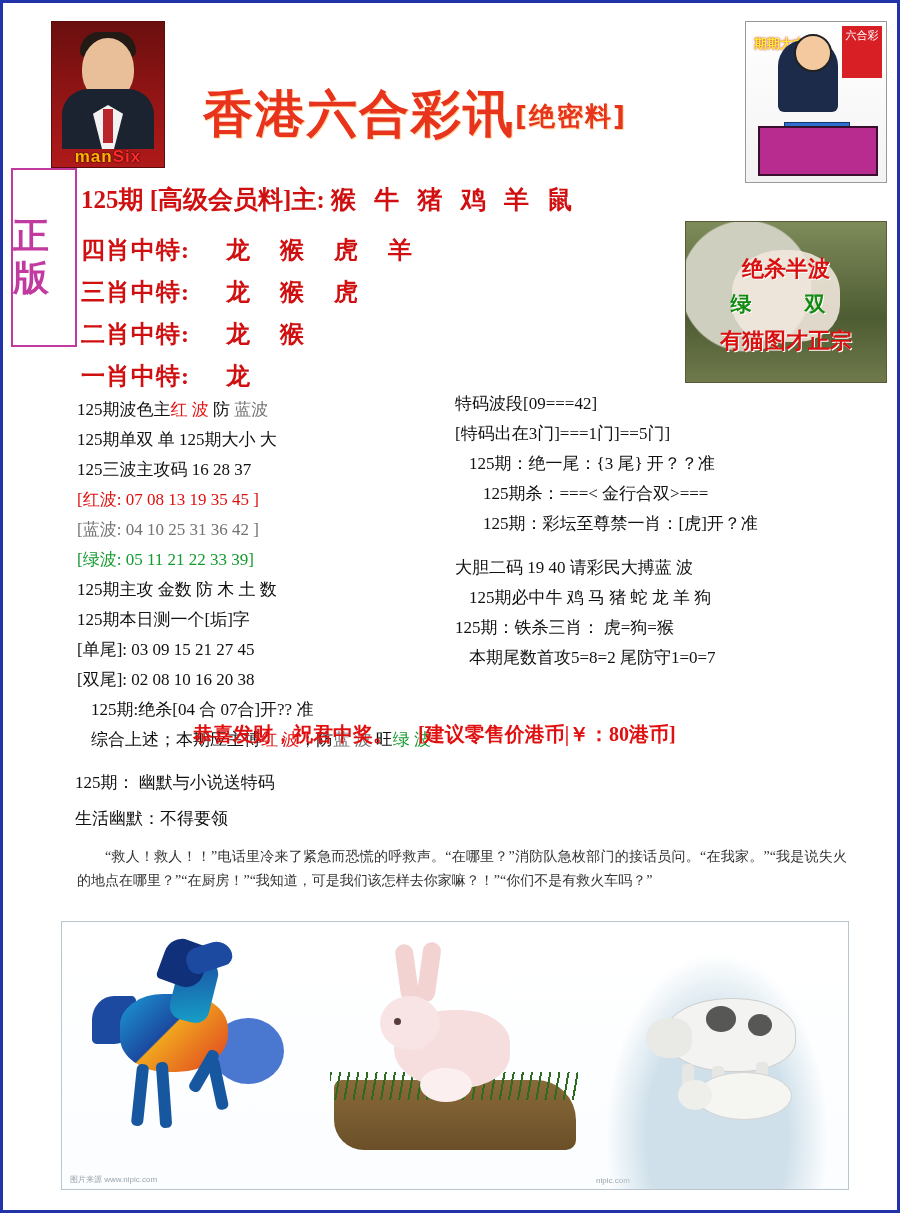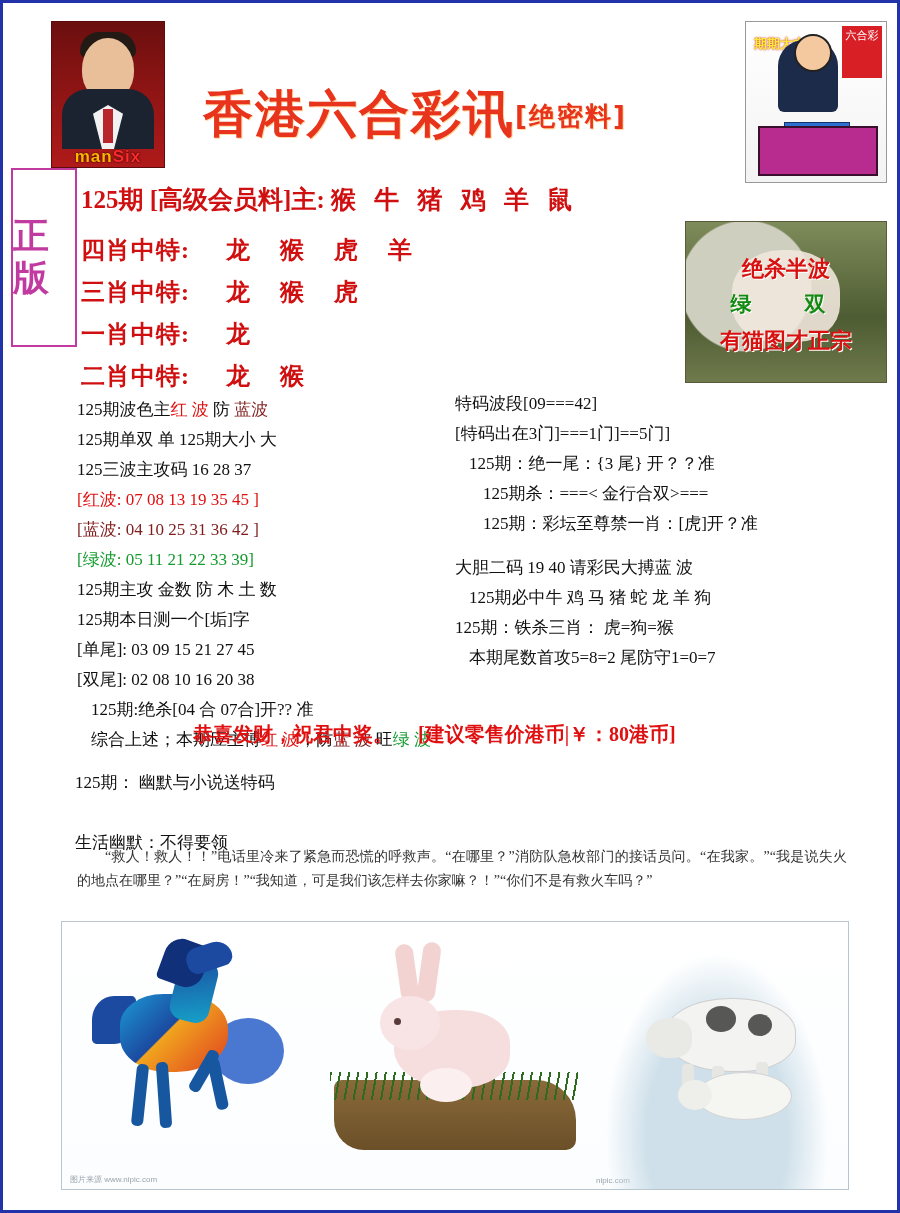"一肖中特: 龙" div { order: before "二肖中特: 龙 猴" -> after "二肖中特: 龙 猴" }
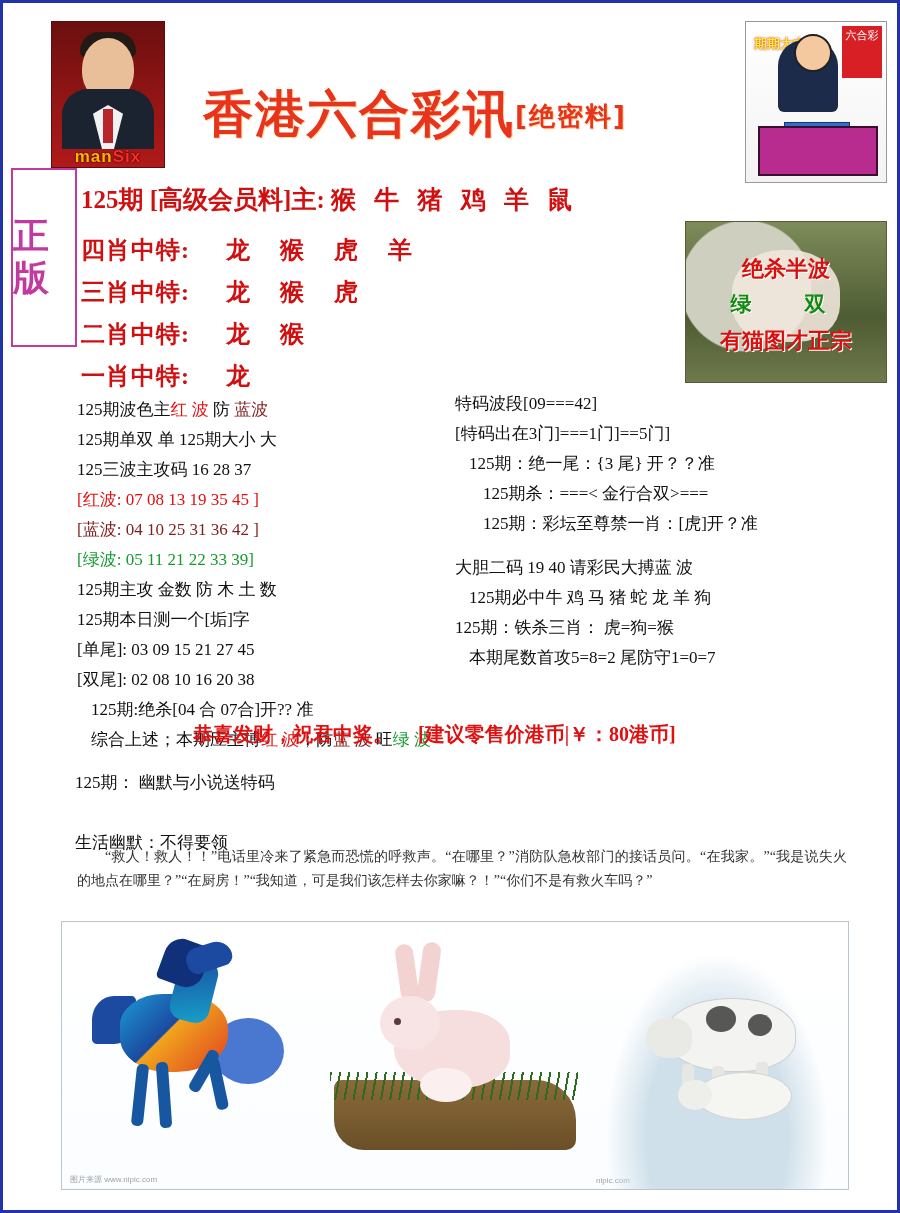"蓝波" .blue { color: #7f1d1d -> #737373 }
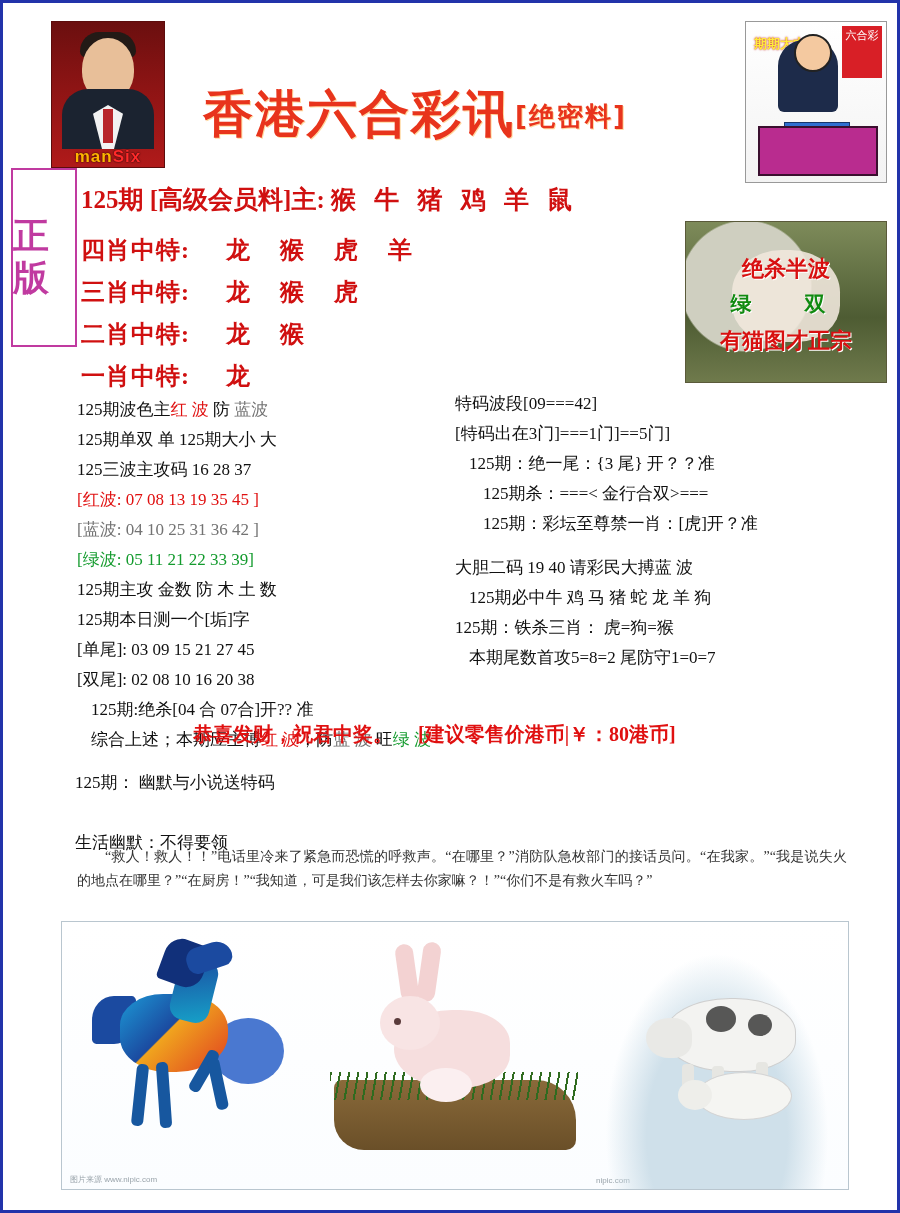"生活幽默：不得要领" .humour-sub { margin-top: 24px -> none }
